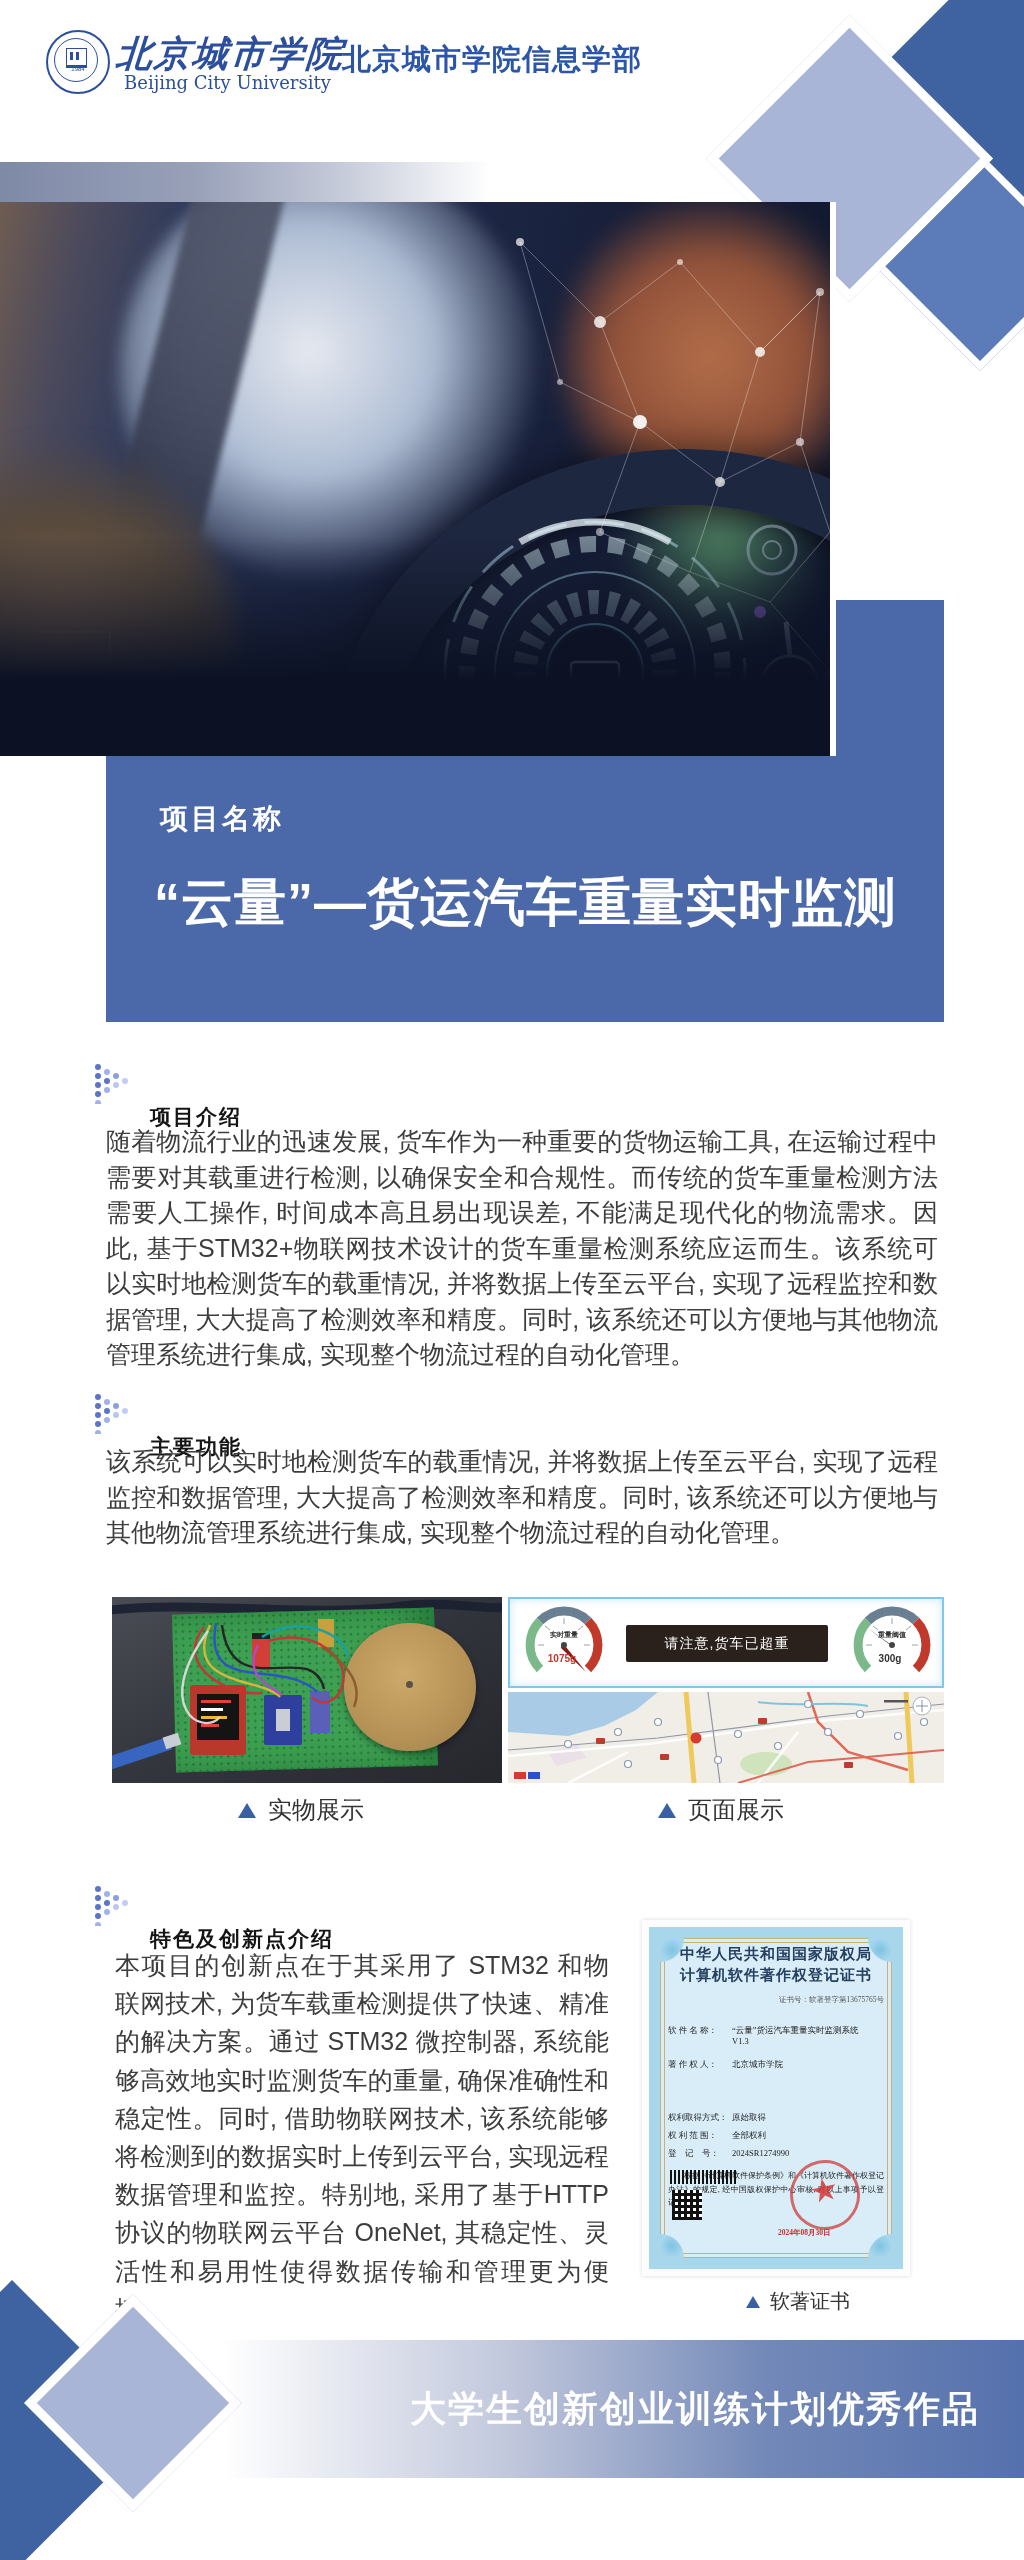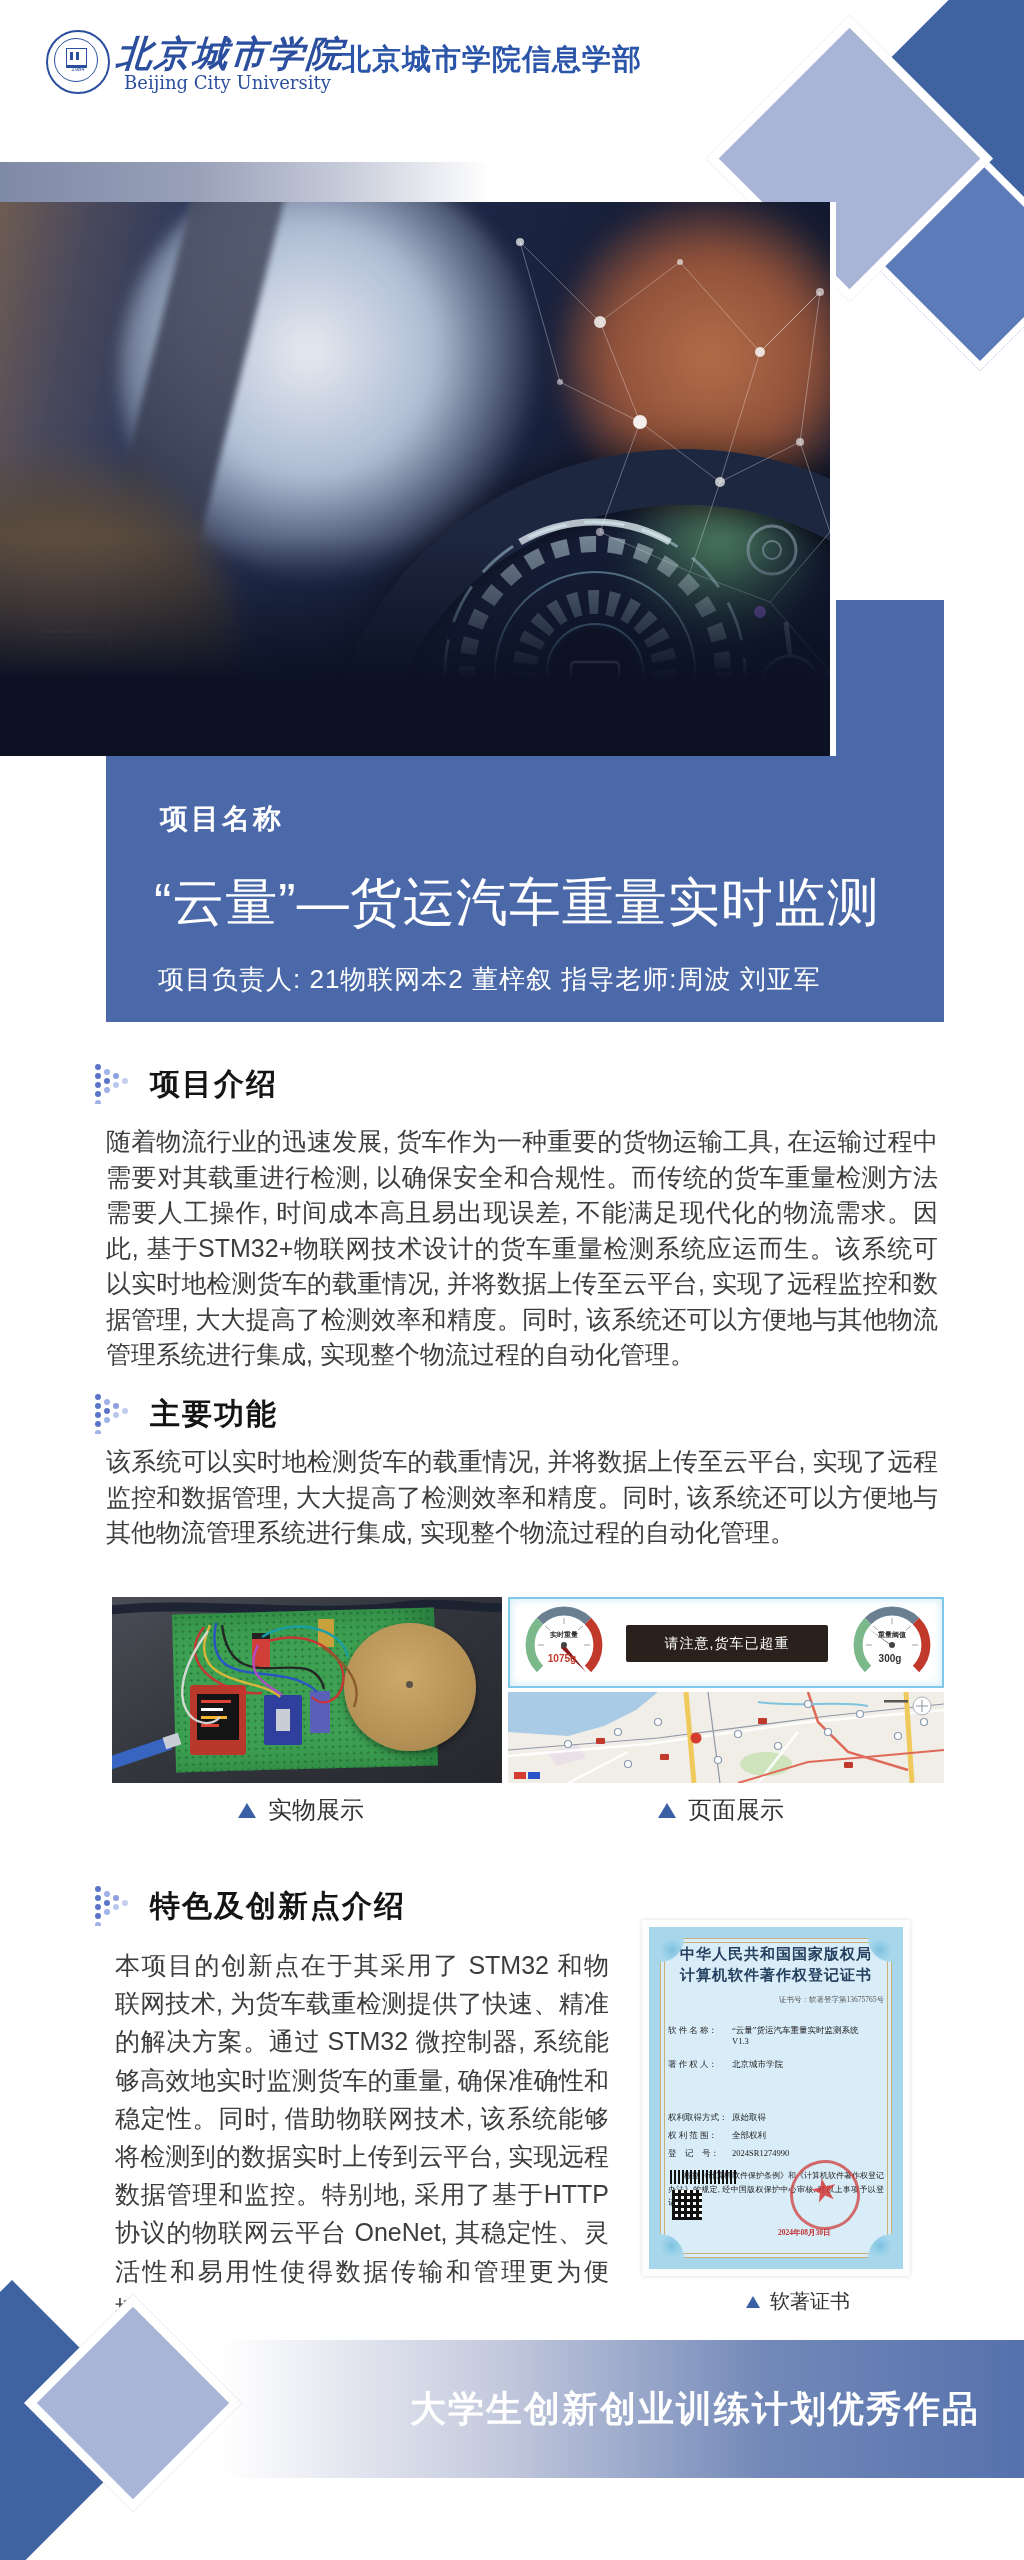"“云量”—货运汽车重量实时监测" .panel .ptitle { font-weight: normal -> bold }
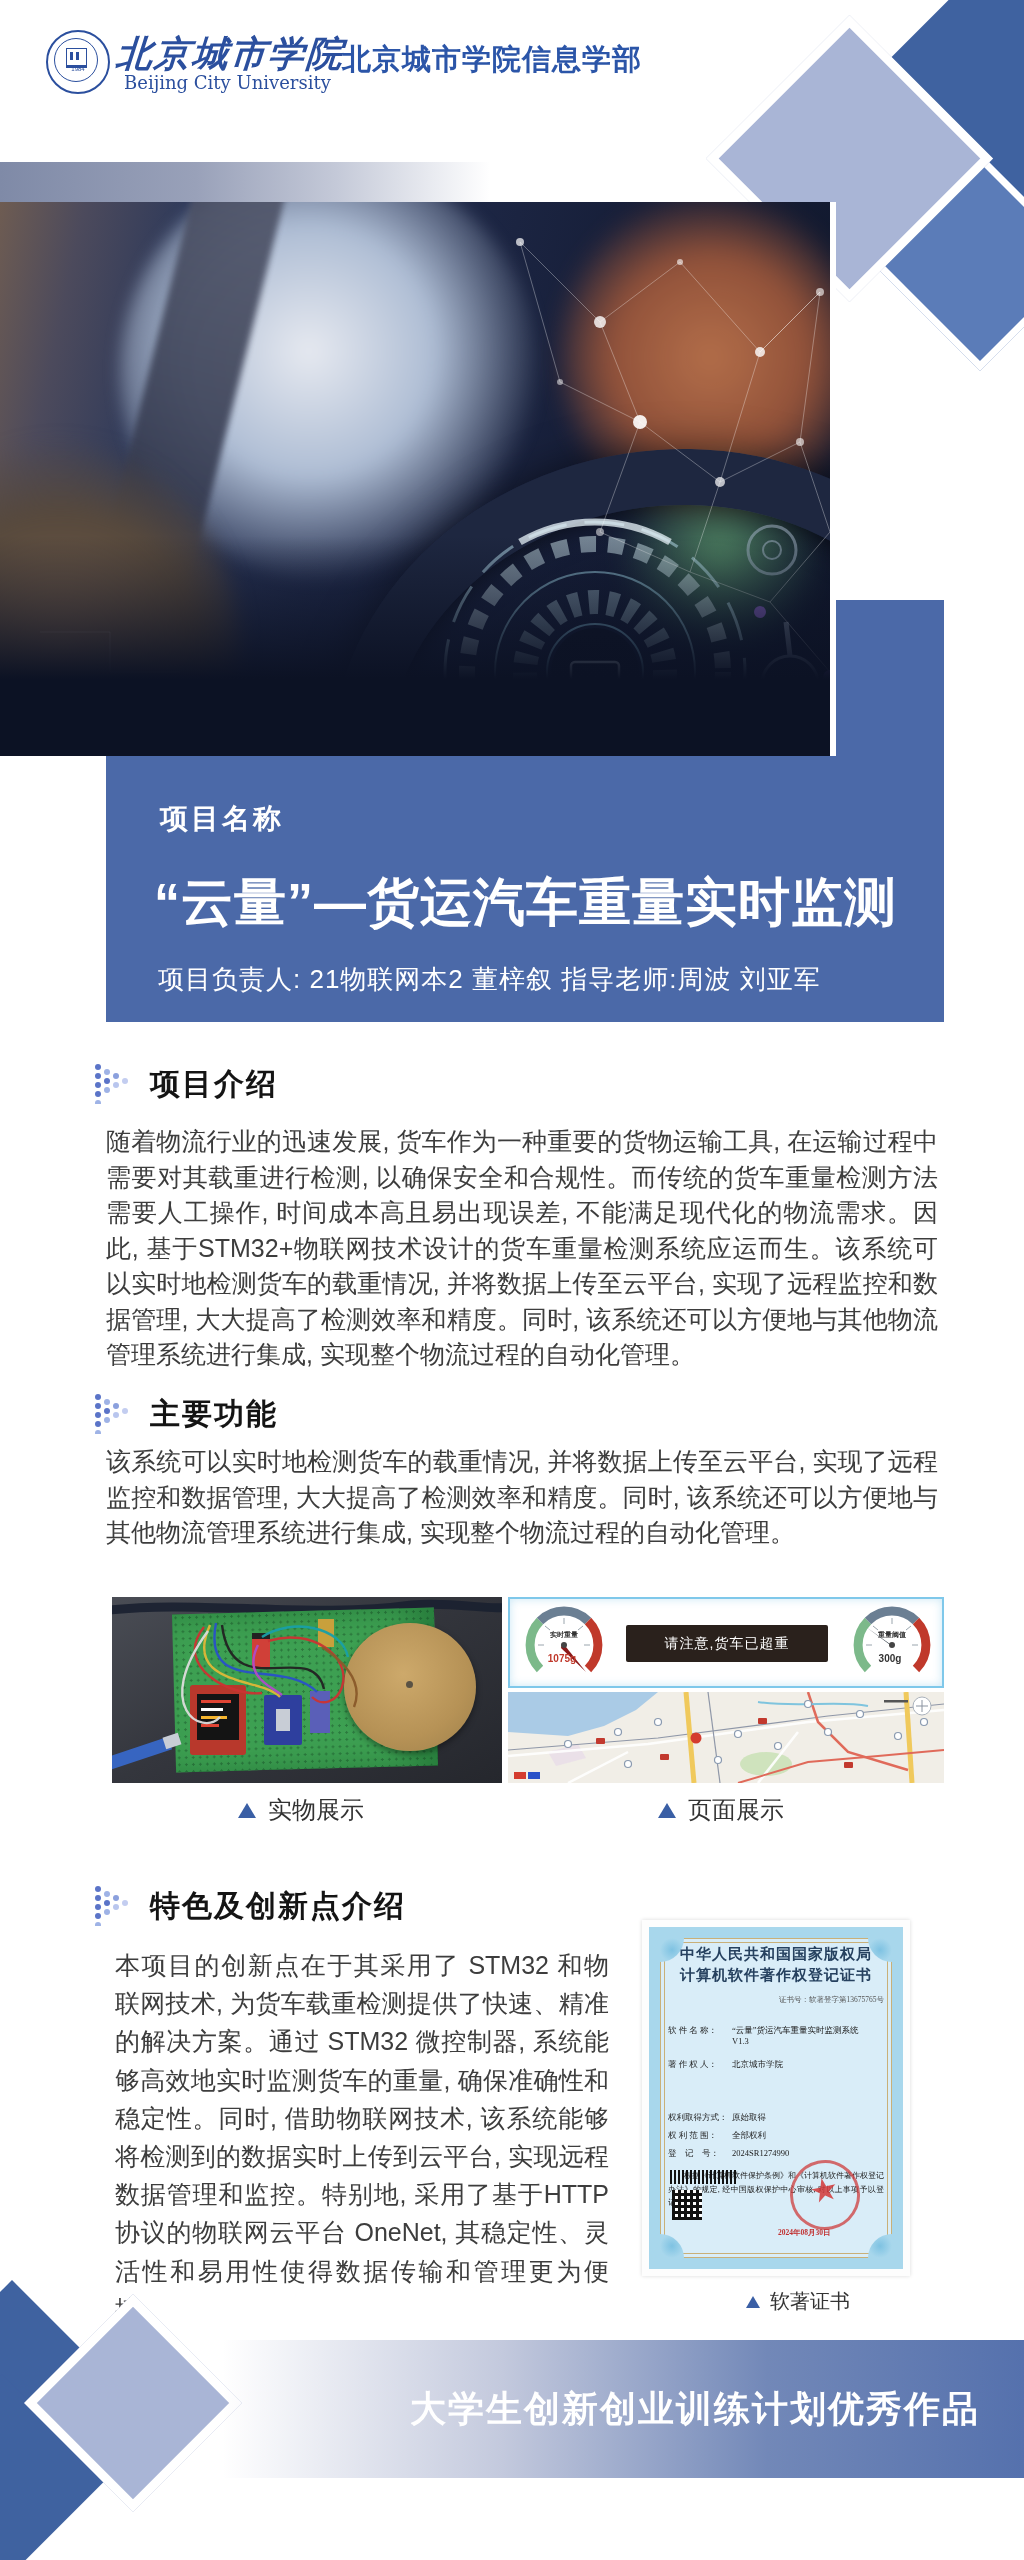"项目负责人: 21物联网本2 董梓叙 指导老师:周波 刘亚军" div.pmembers { html: <div>项目负责人: 21物联网本2 董梓叙 指导老师:周波 刘亚军</div> -> none }
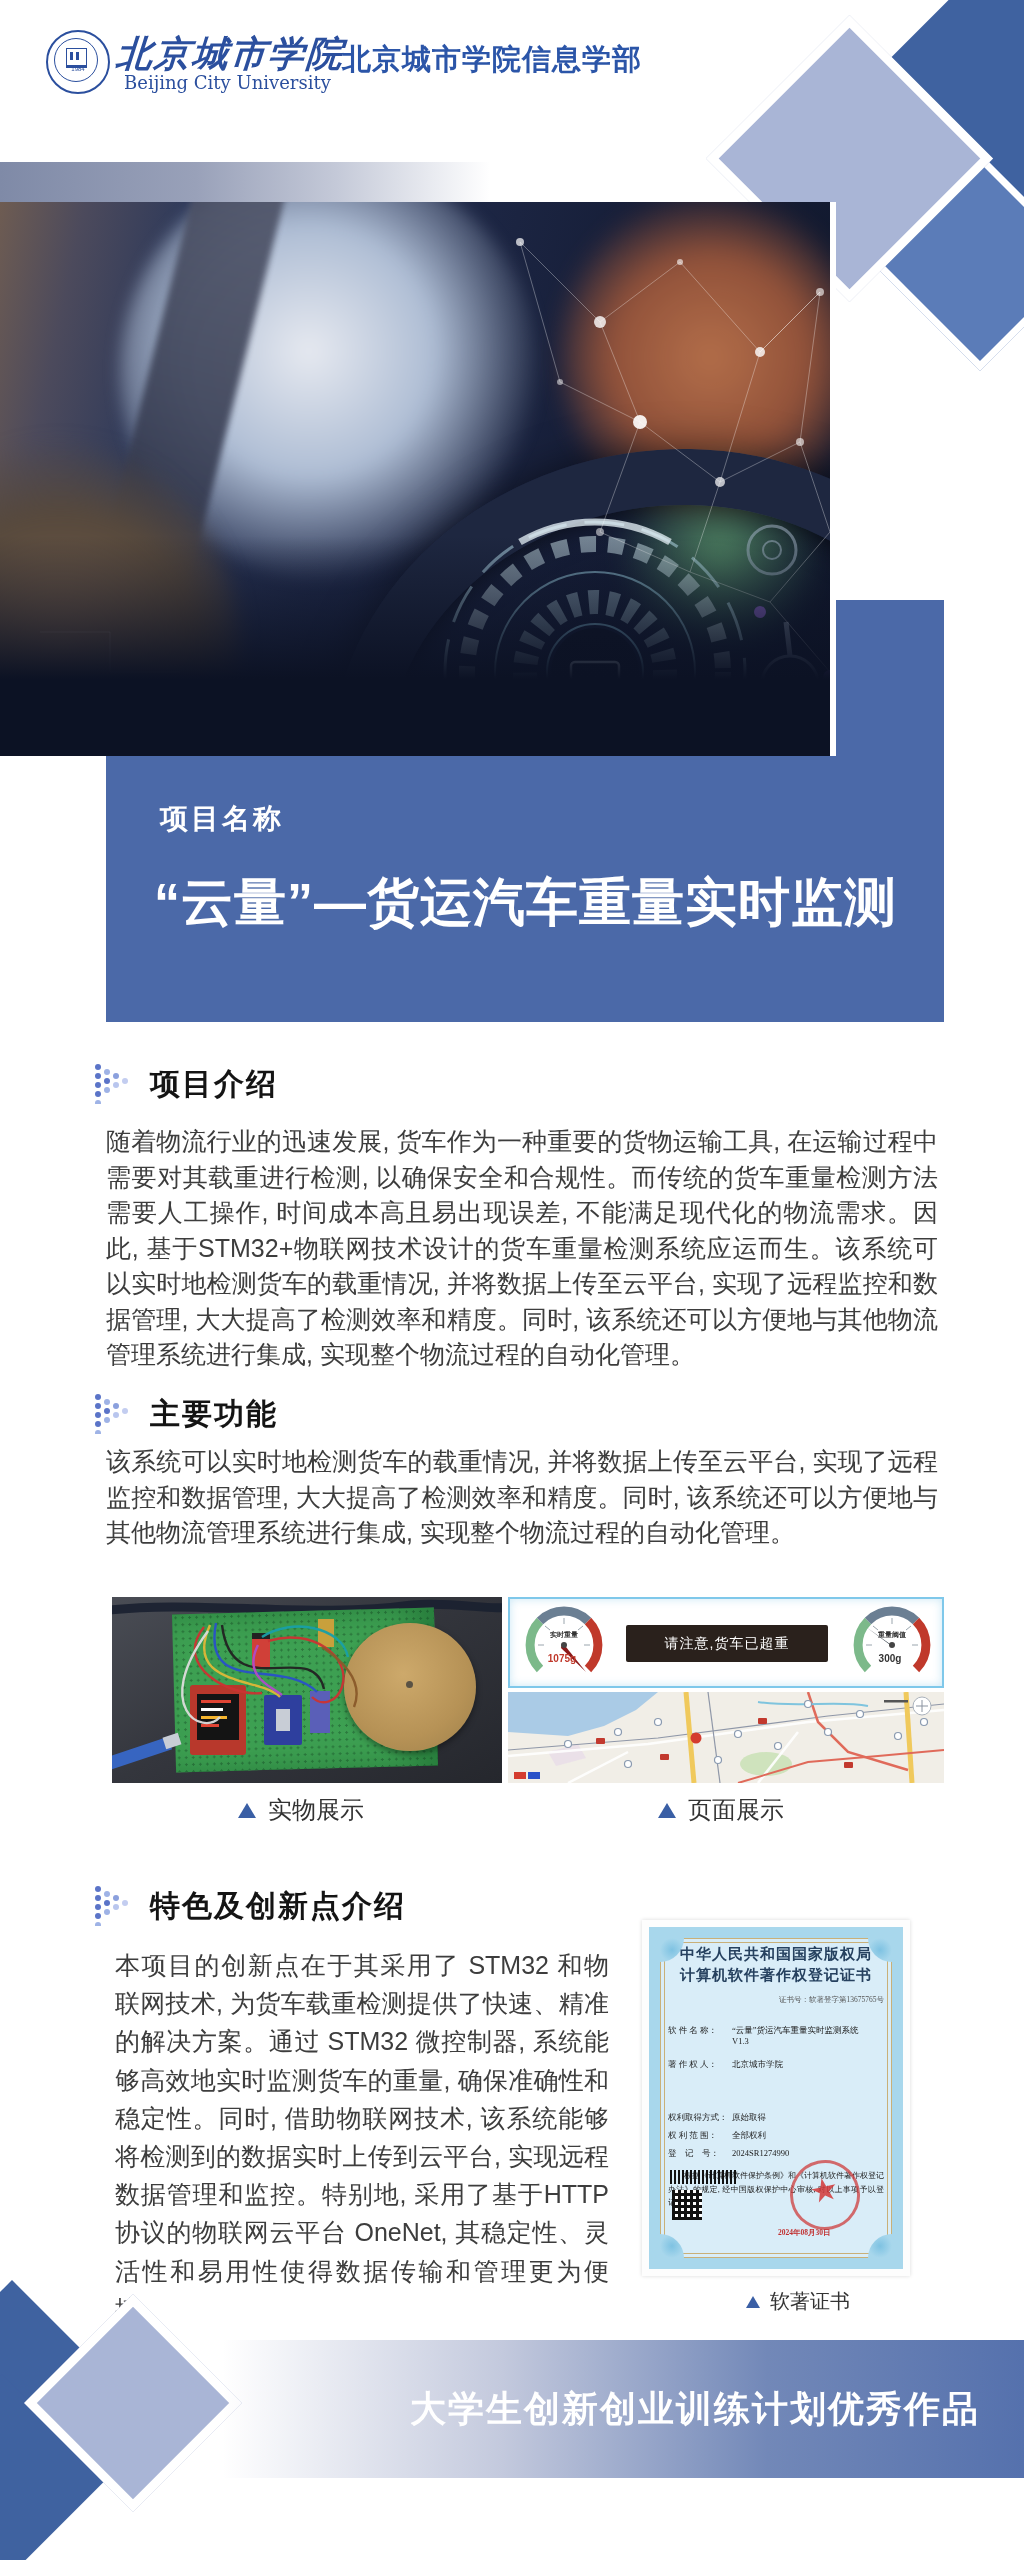"项目介绍" .sec-head { font-size: 30px -> 21px; margin-top: none -> 39px }
